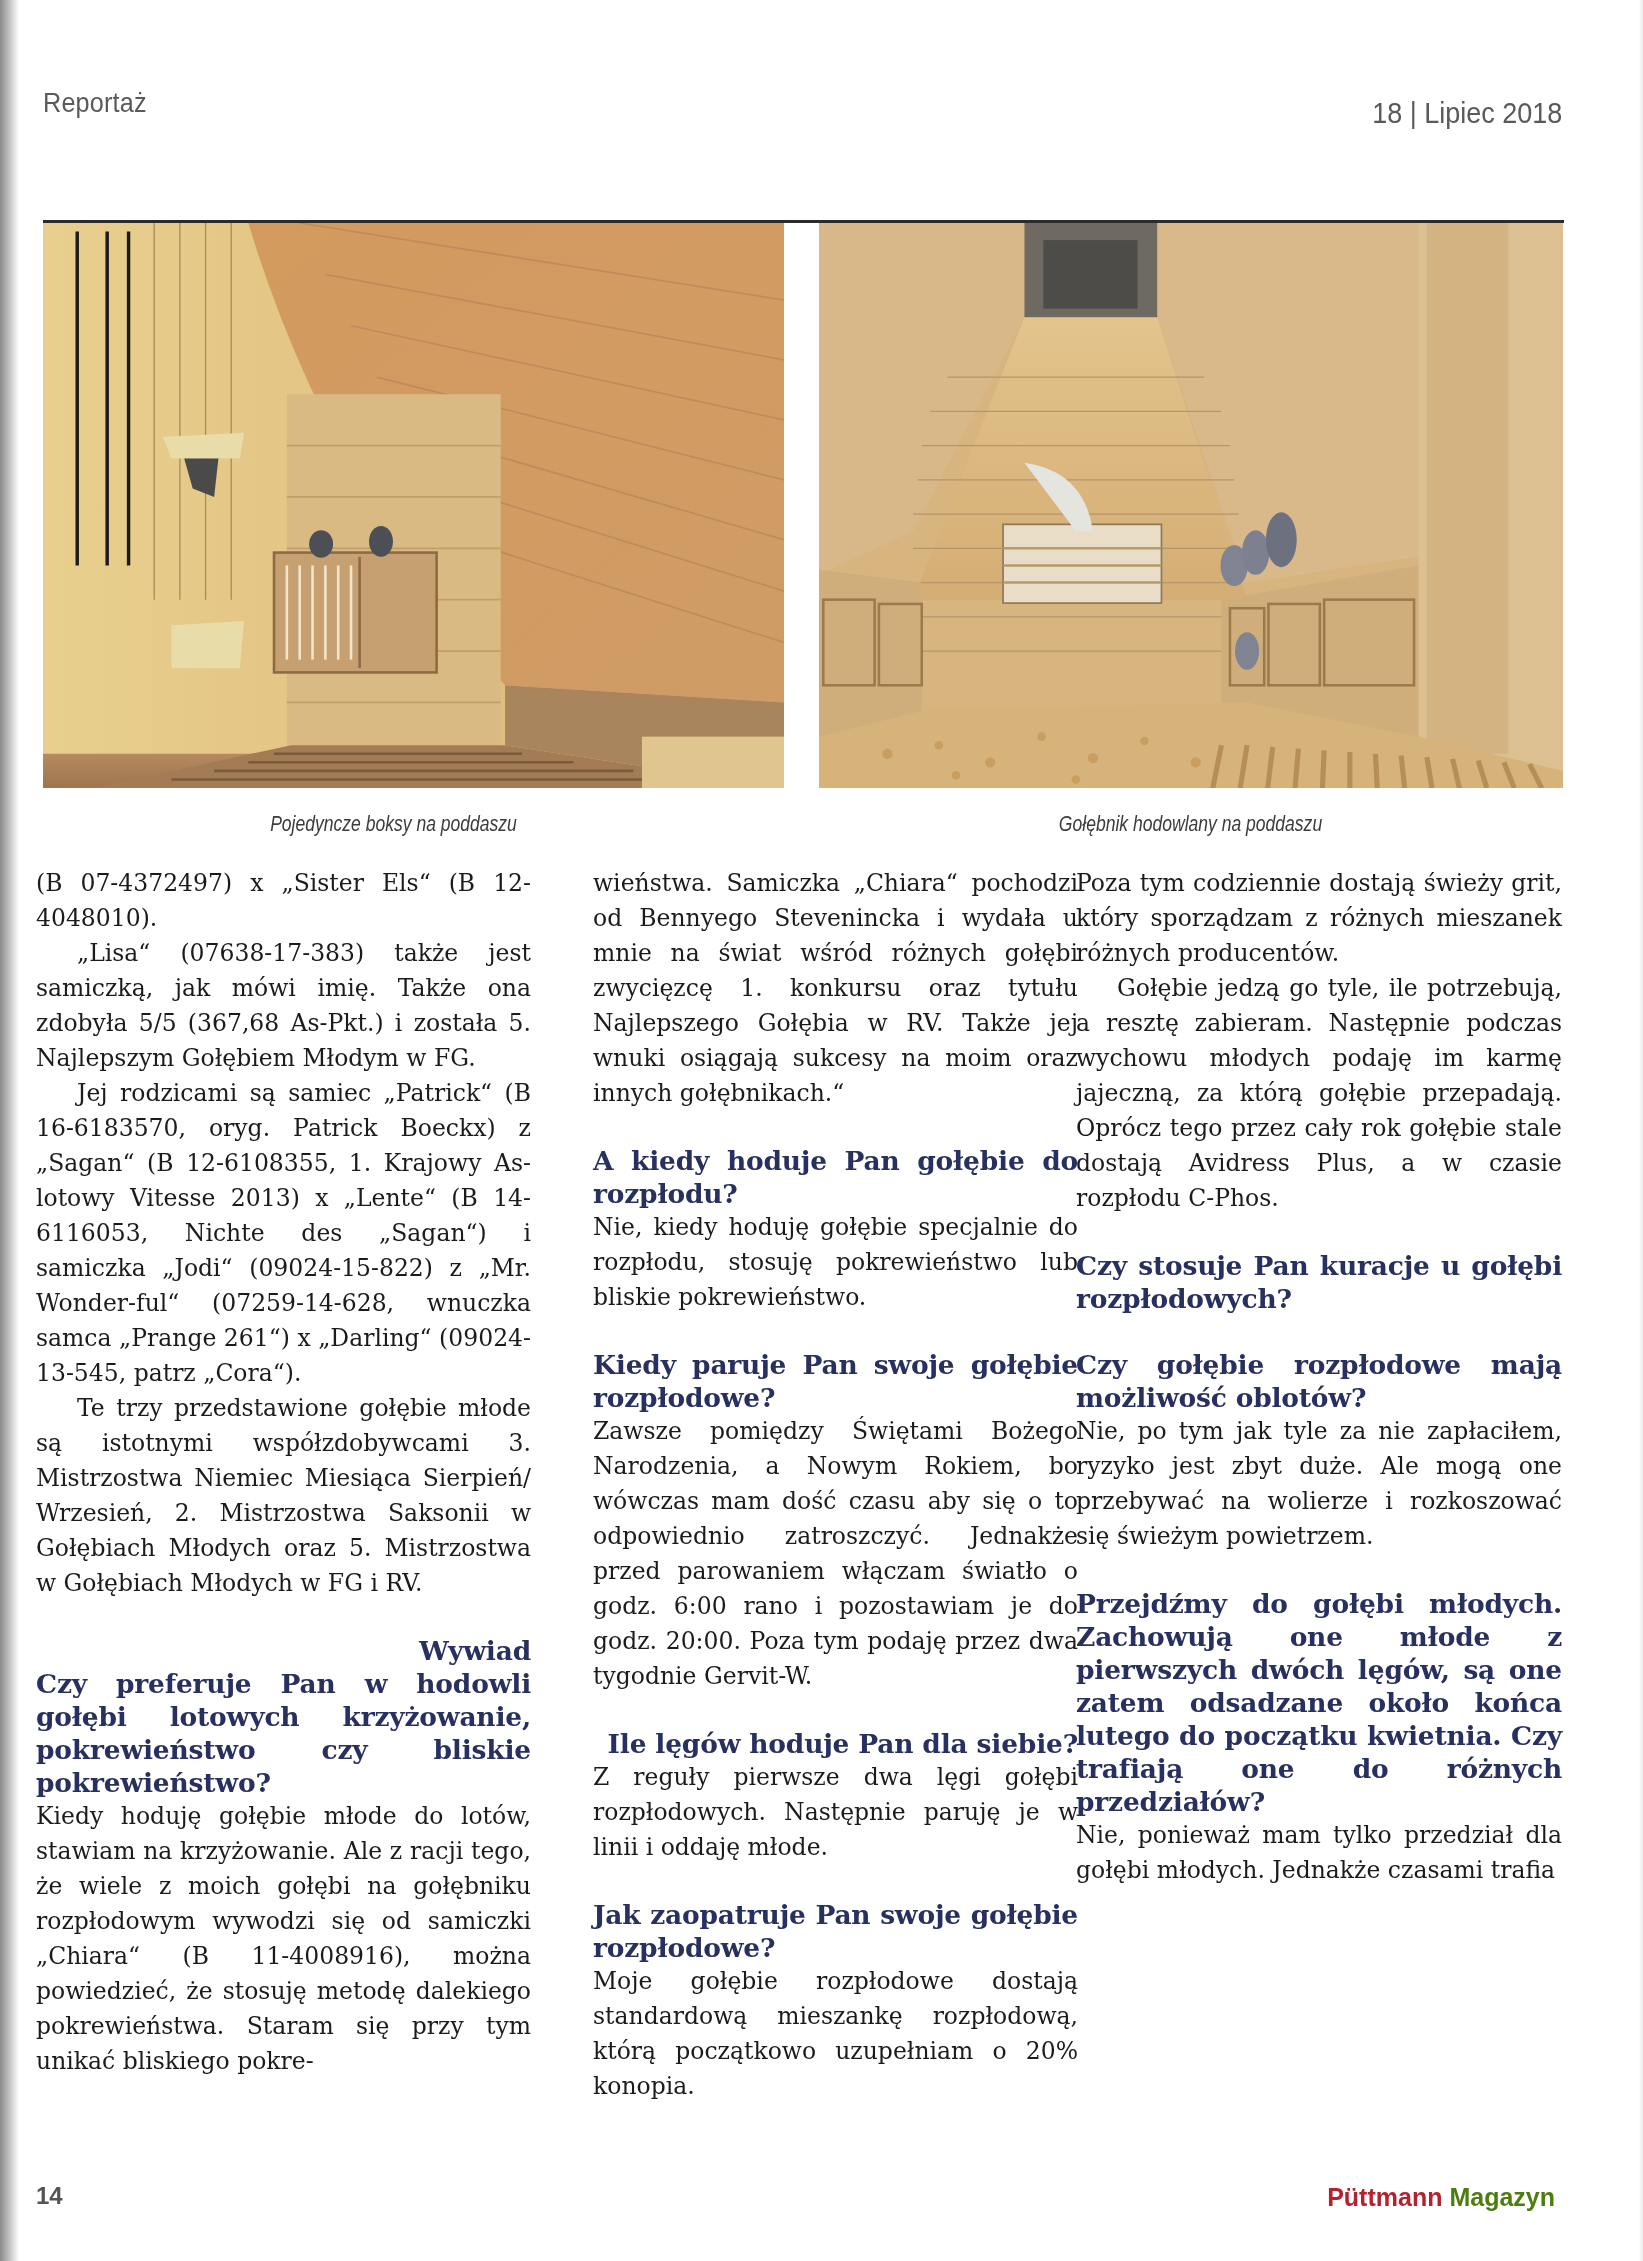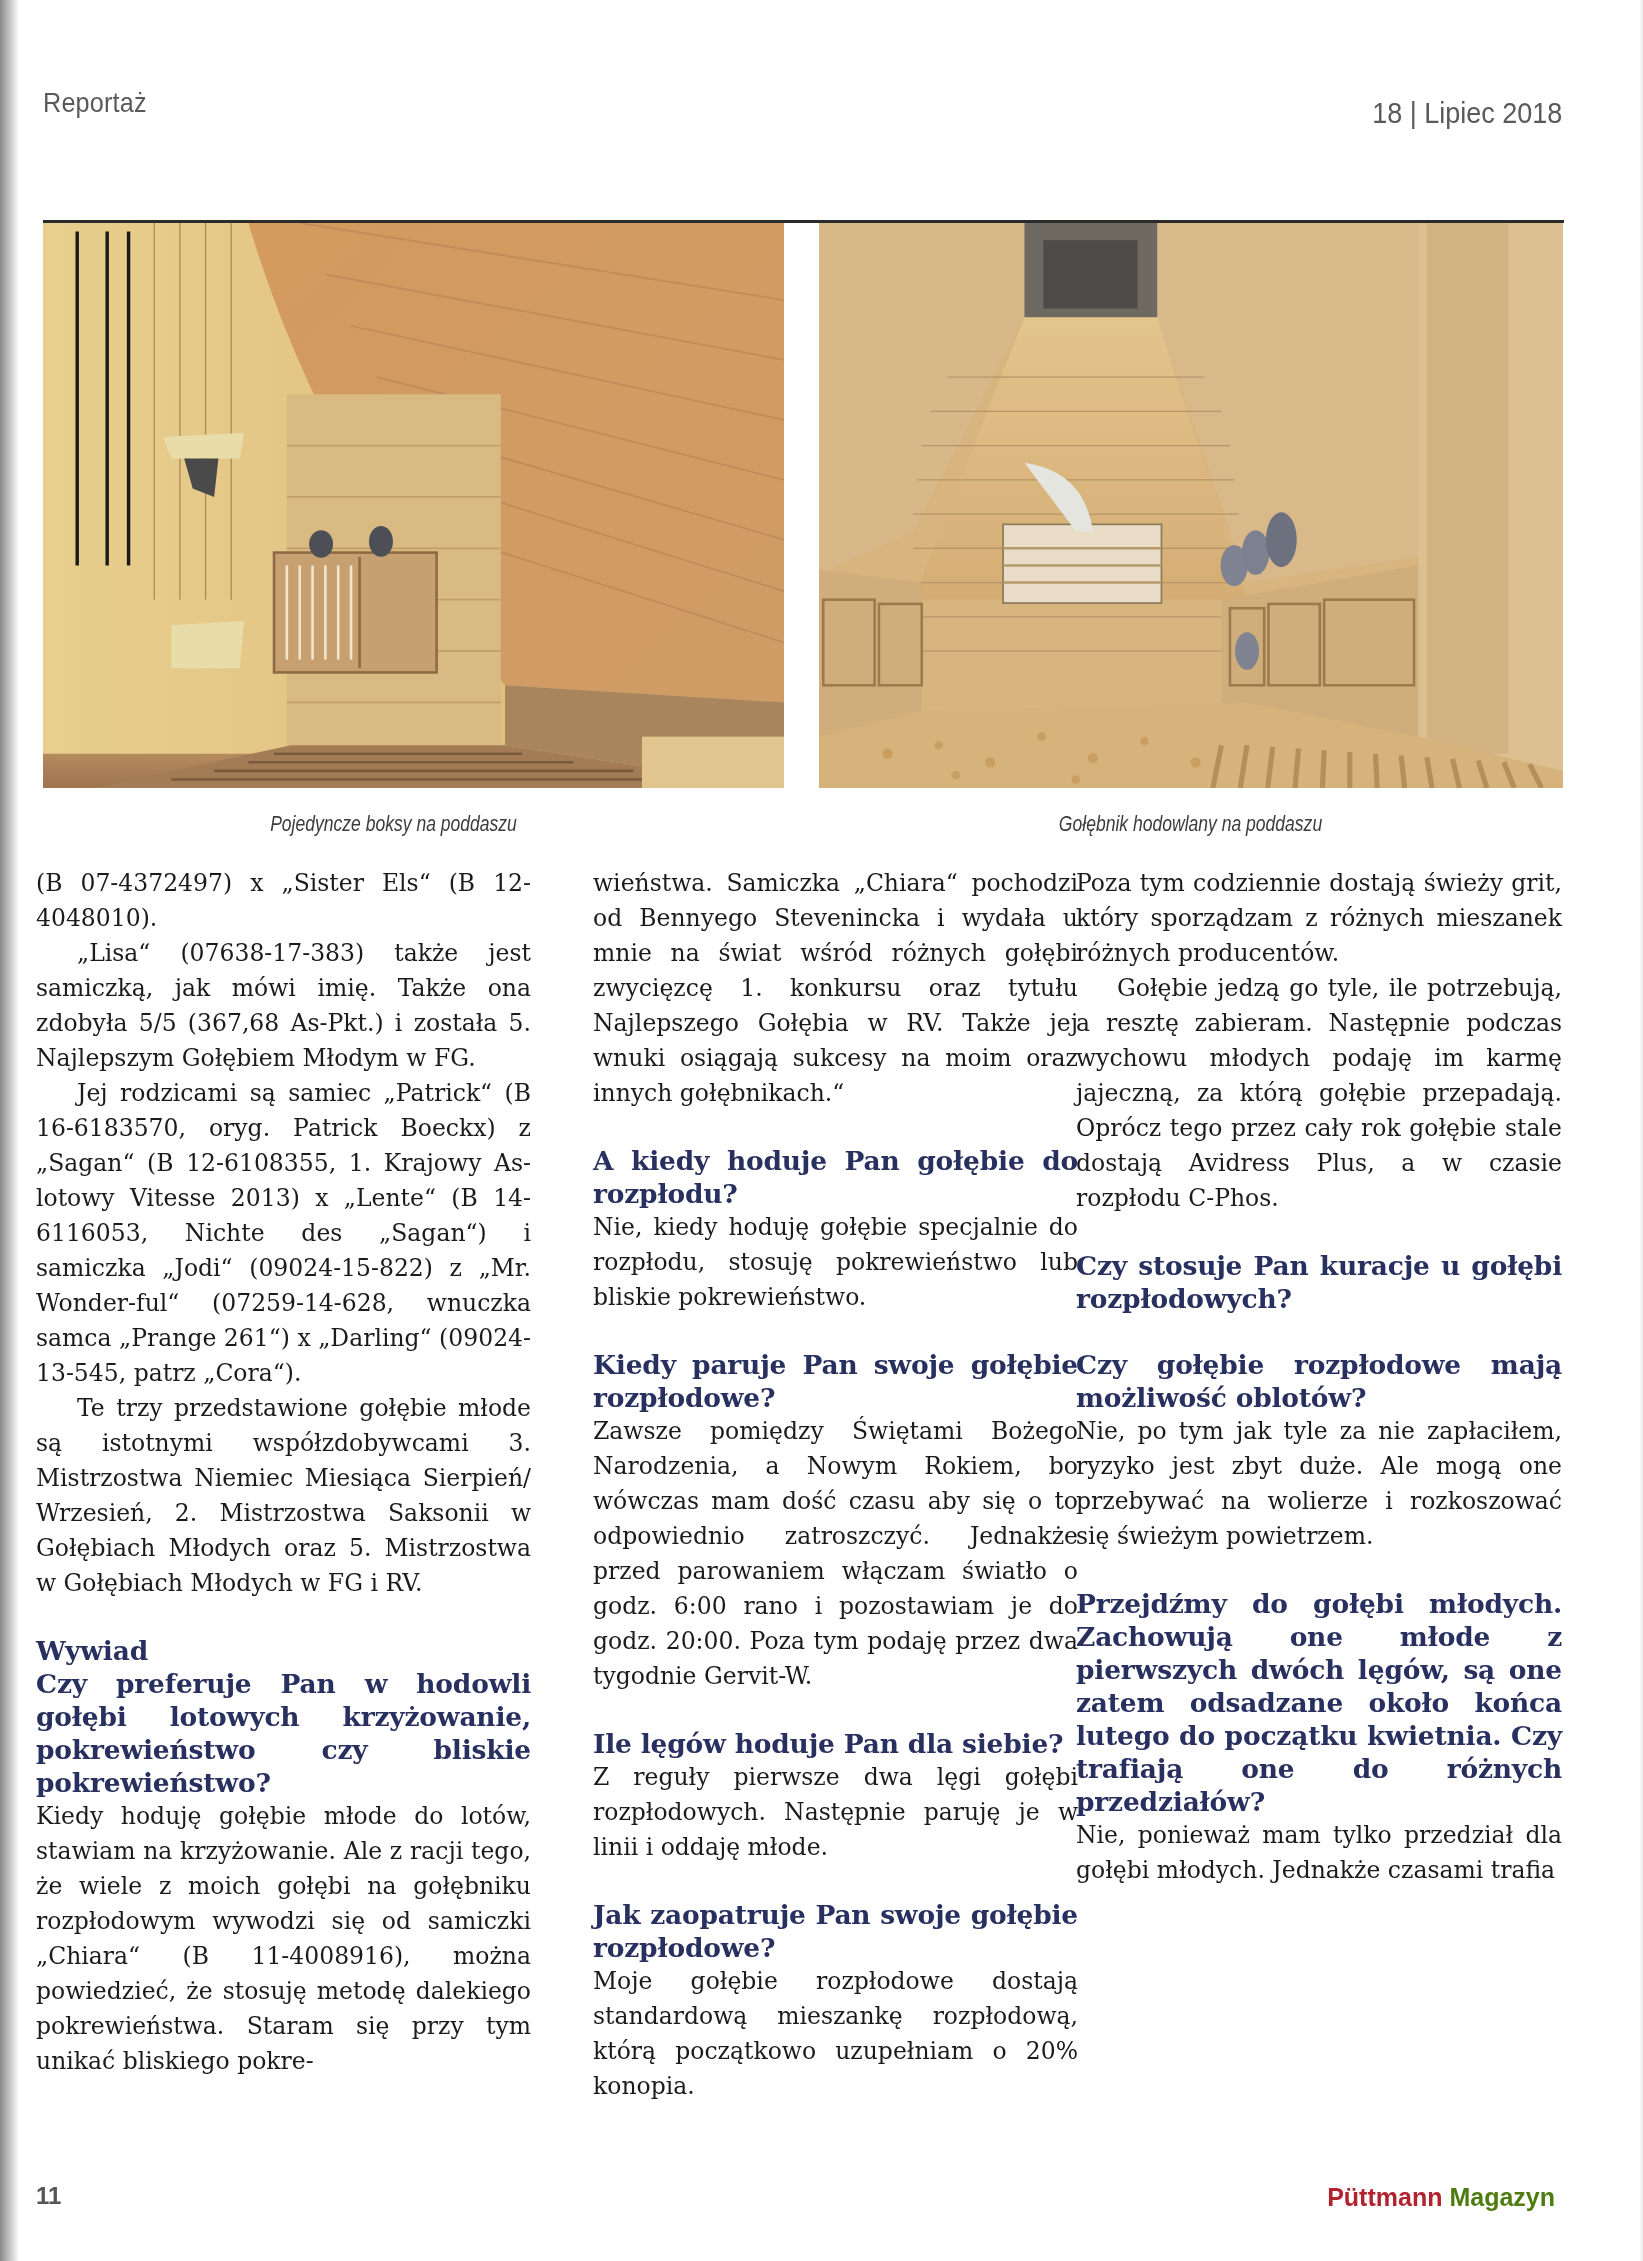"Wywiad" .col h3 { text-align: left -> right }
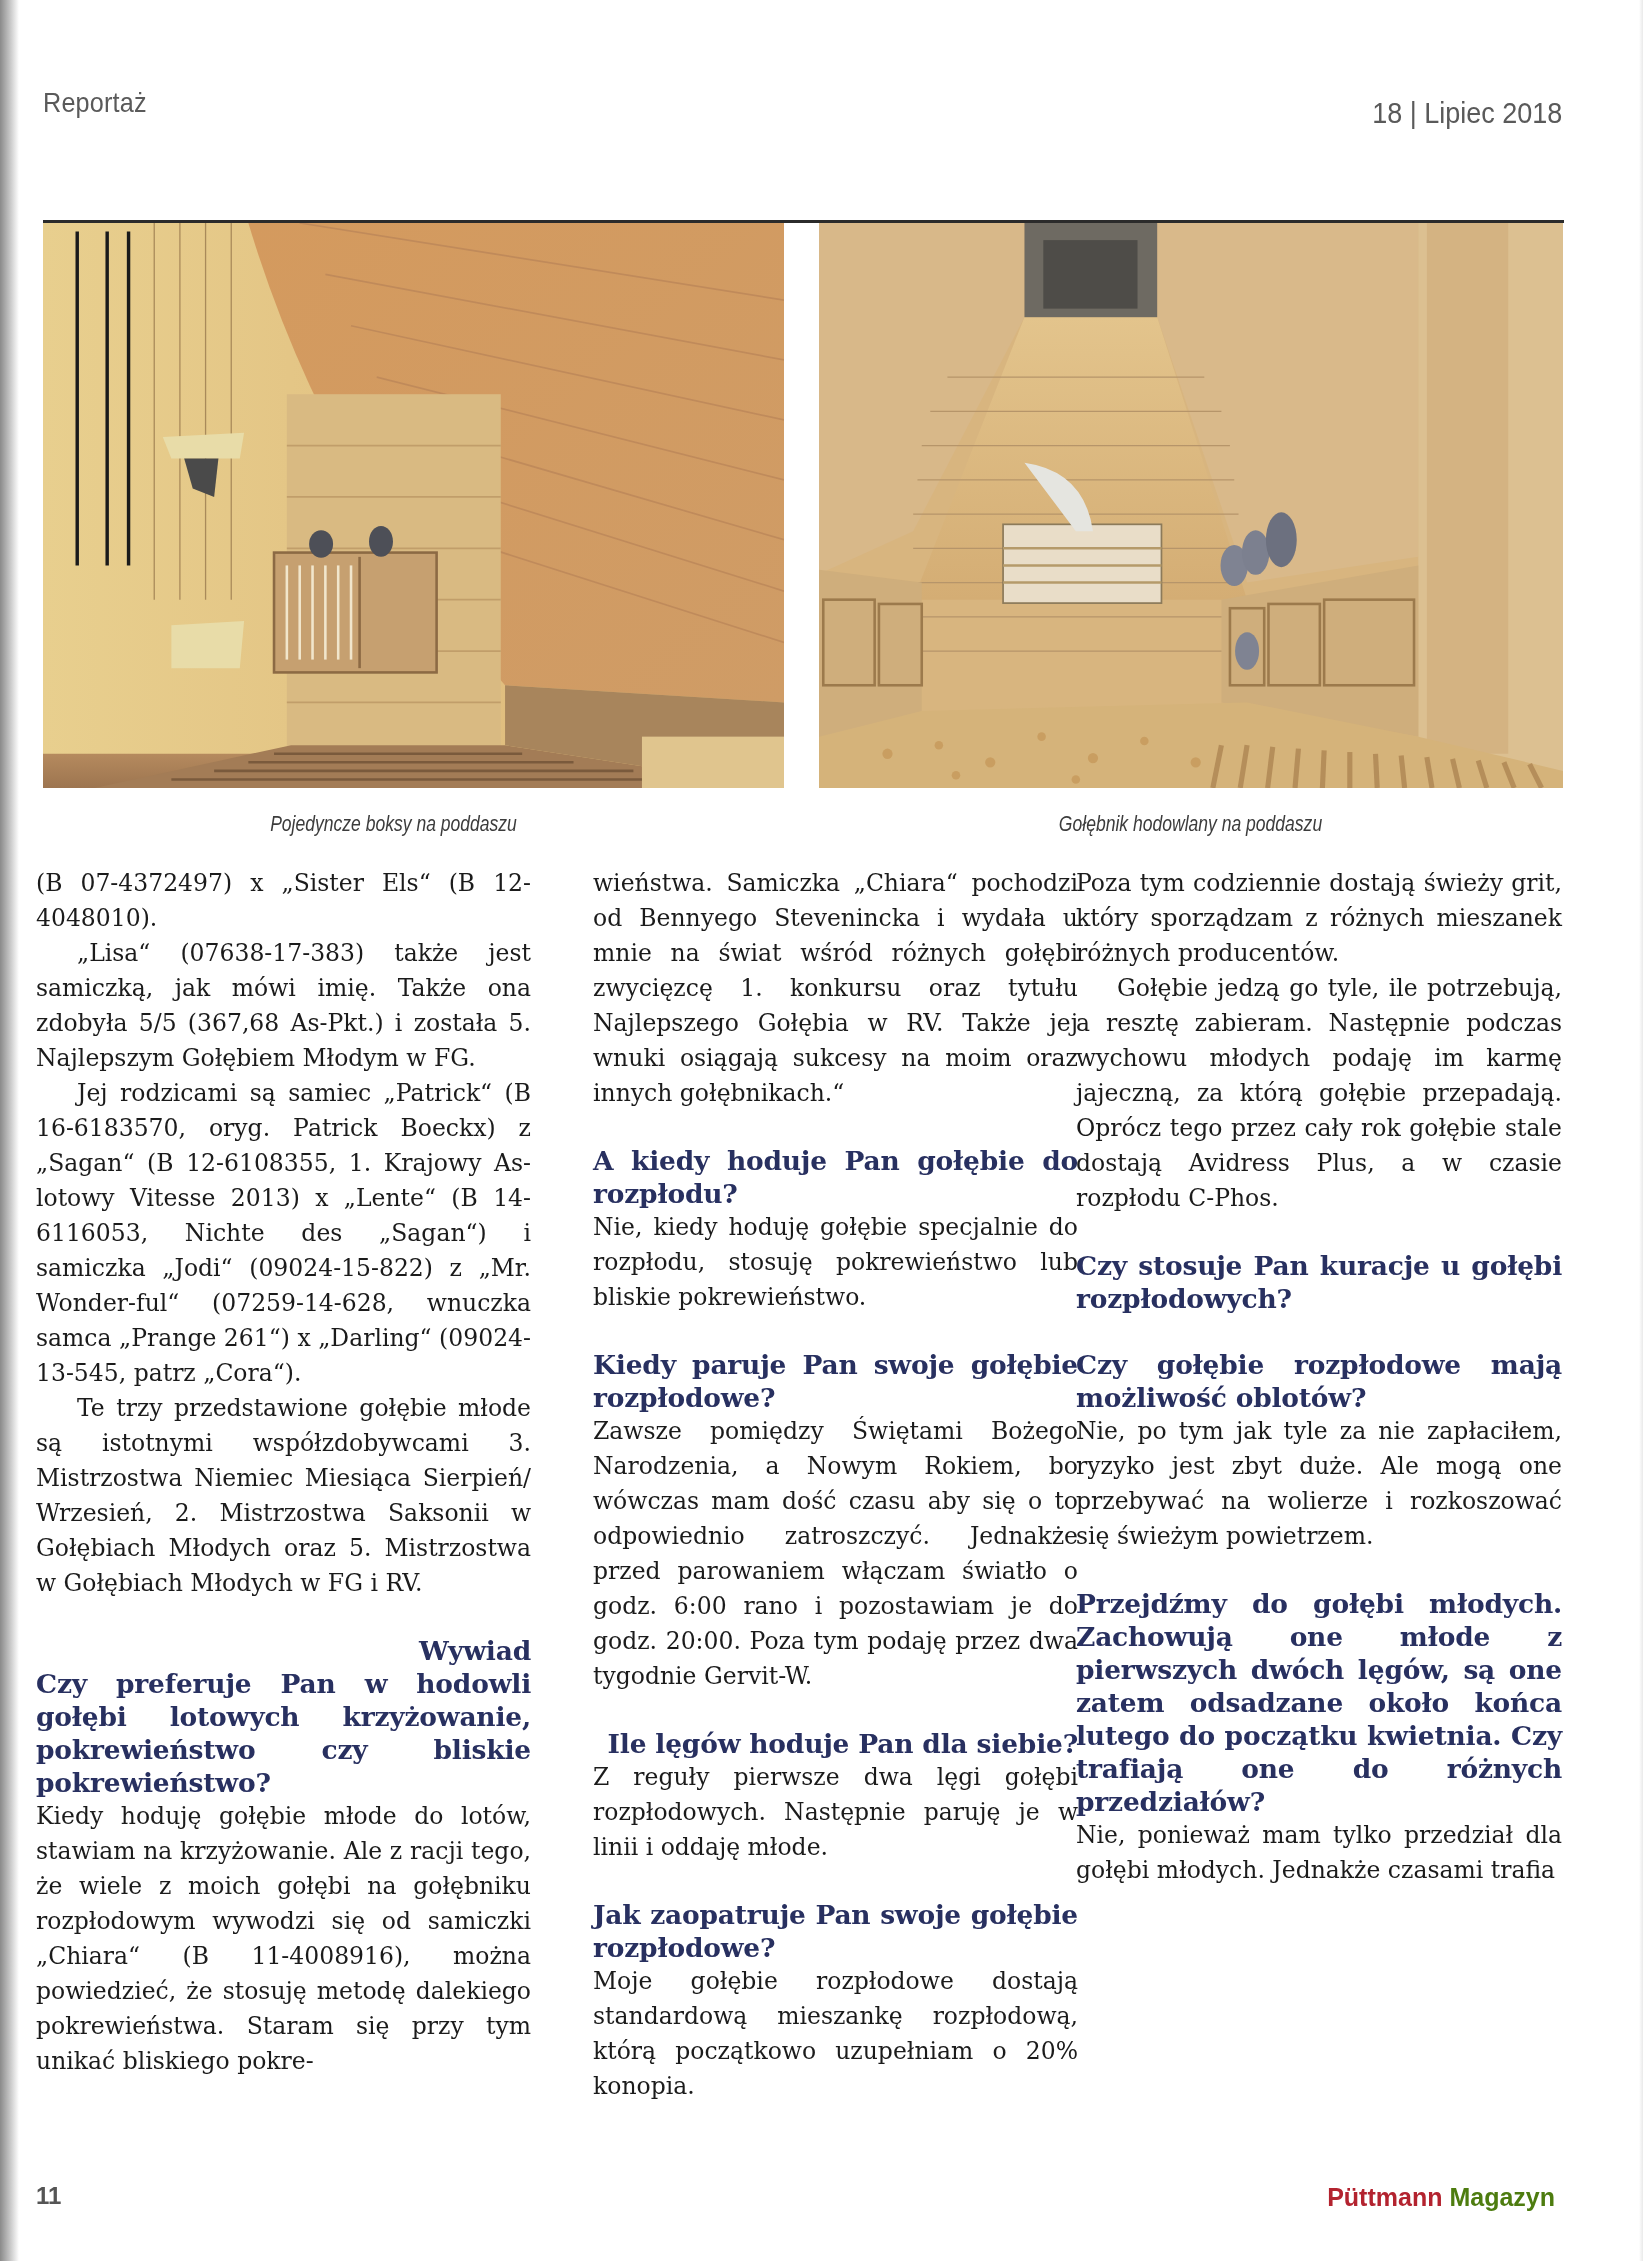"11" div.page-number { text: 11 -> 14 }
